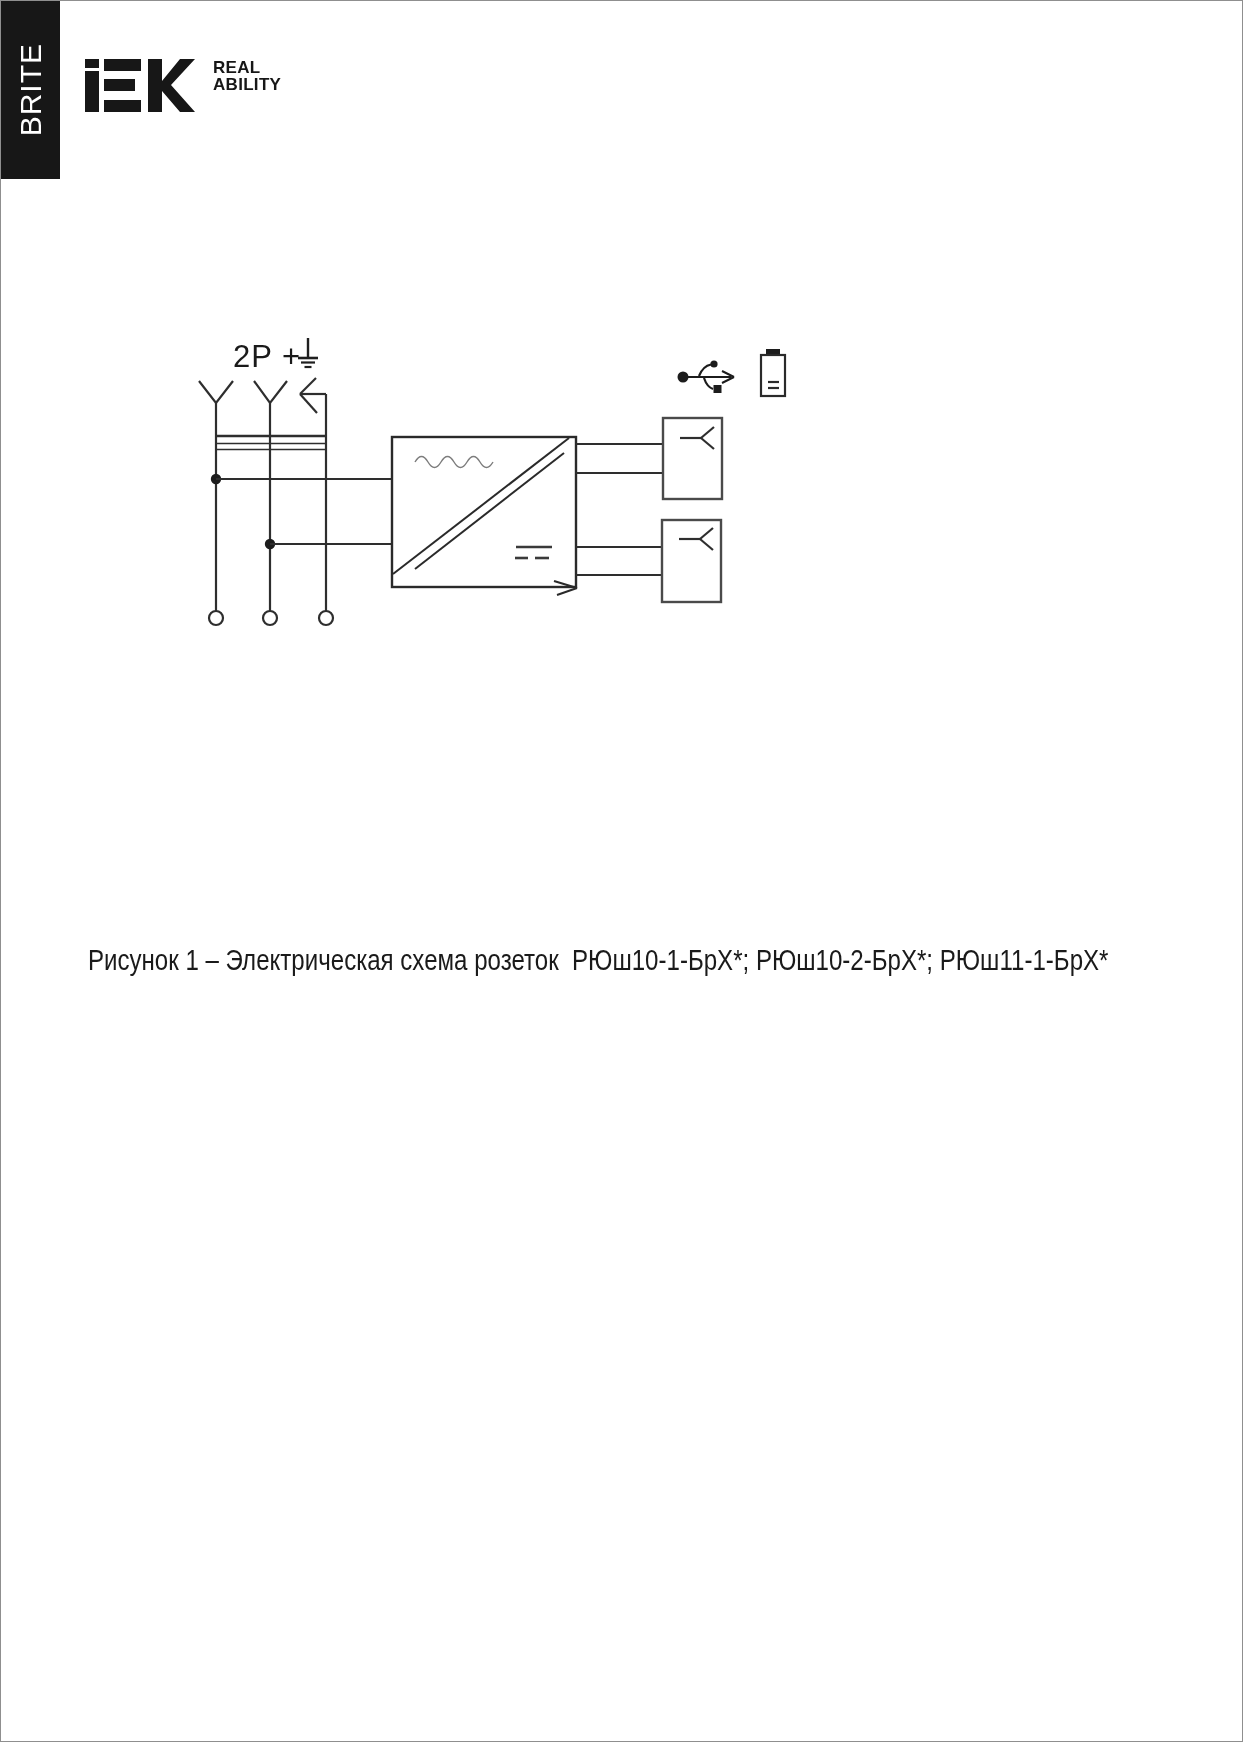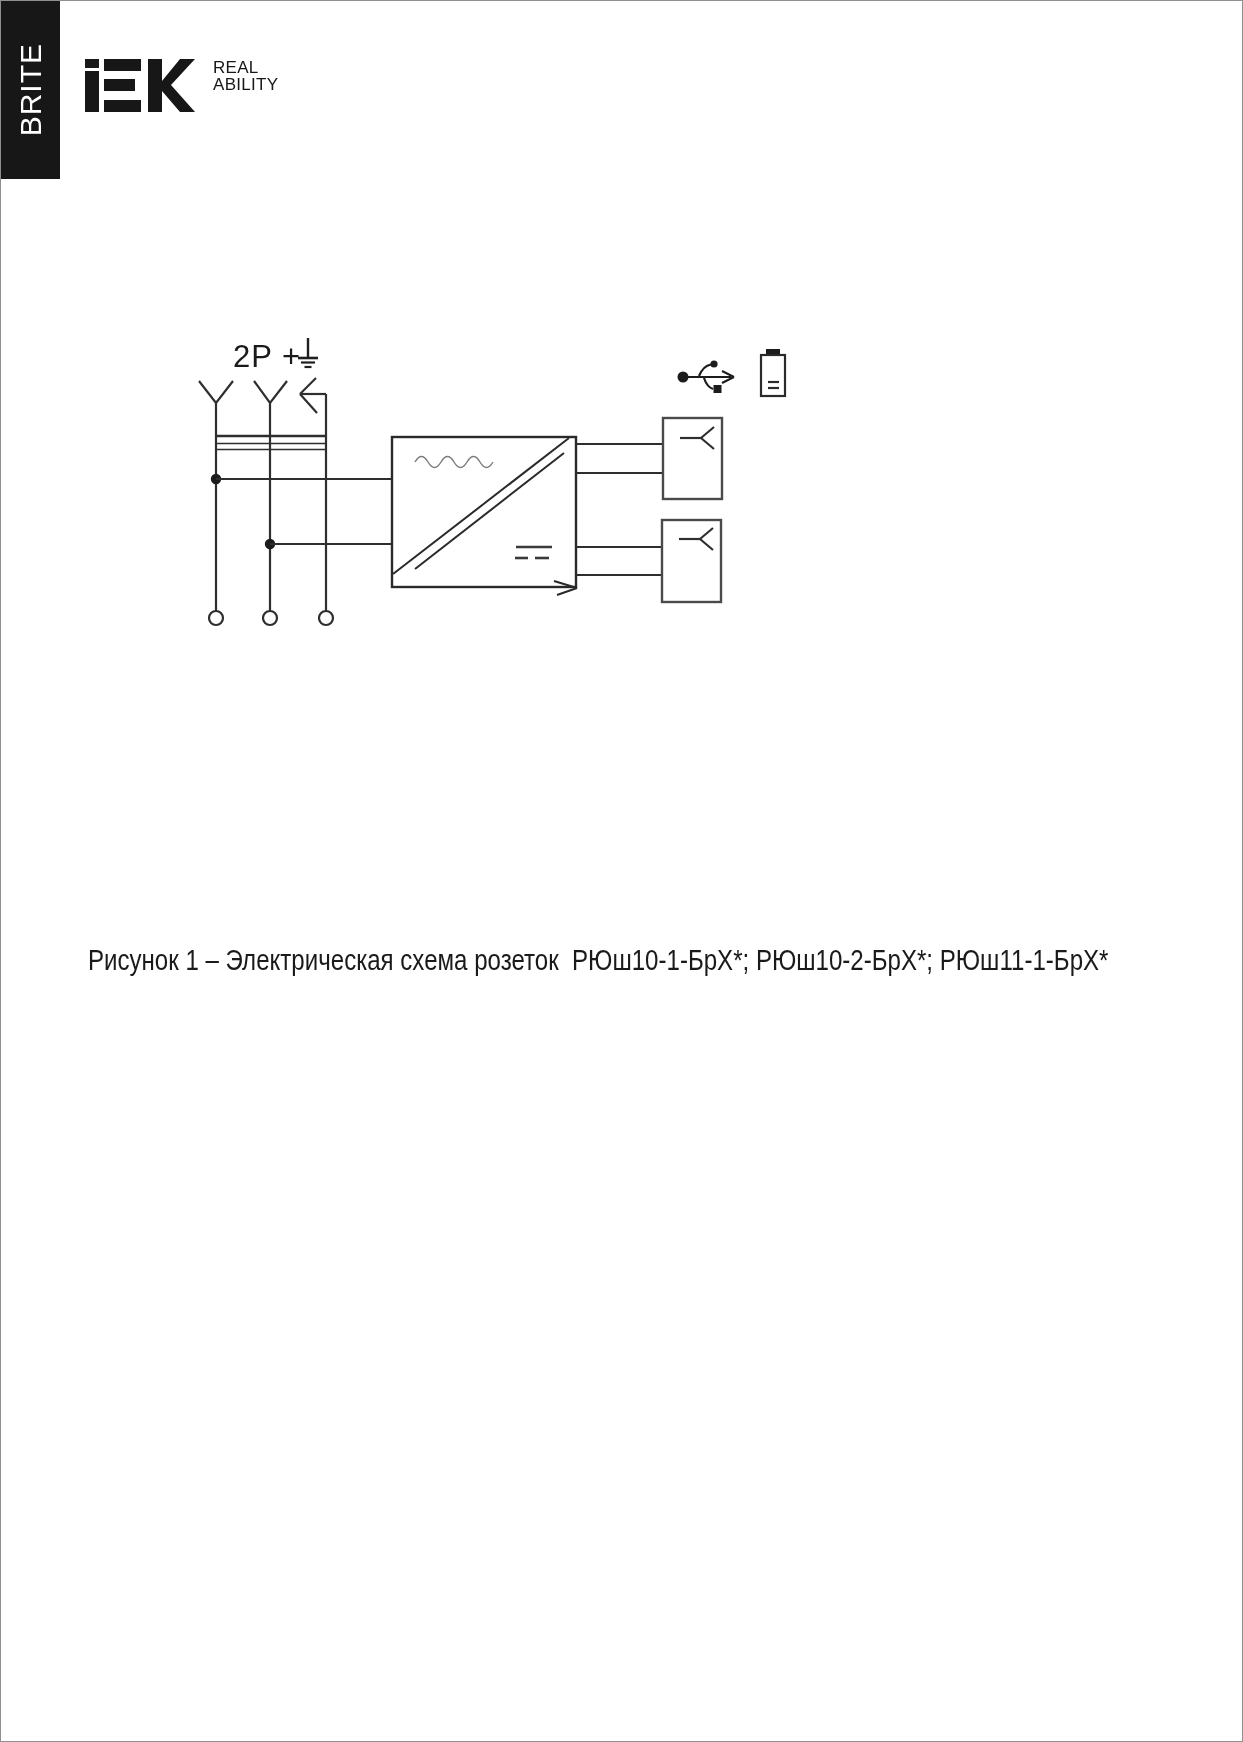"REAL" .tagline { font-weight: normal -> bold }
